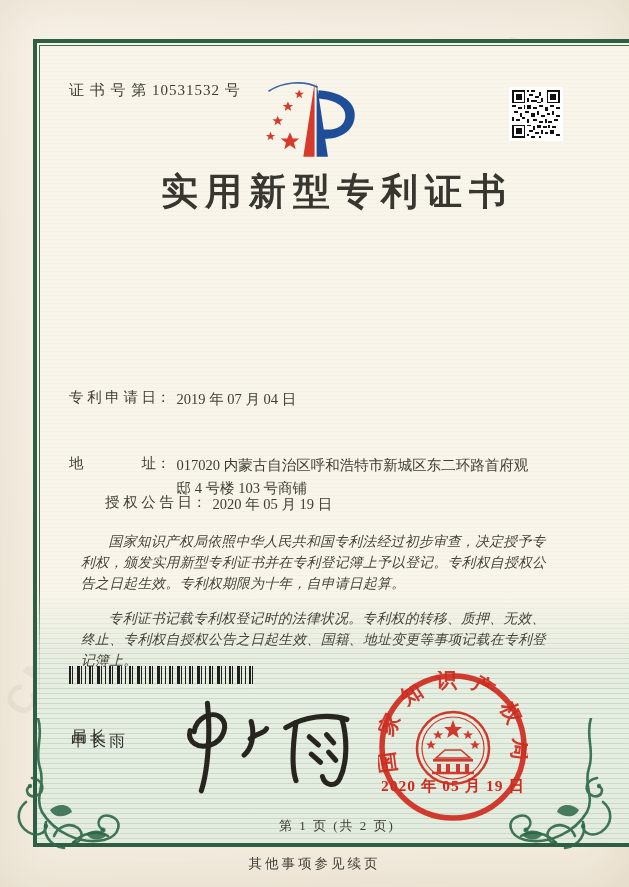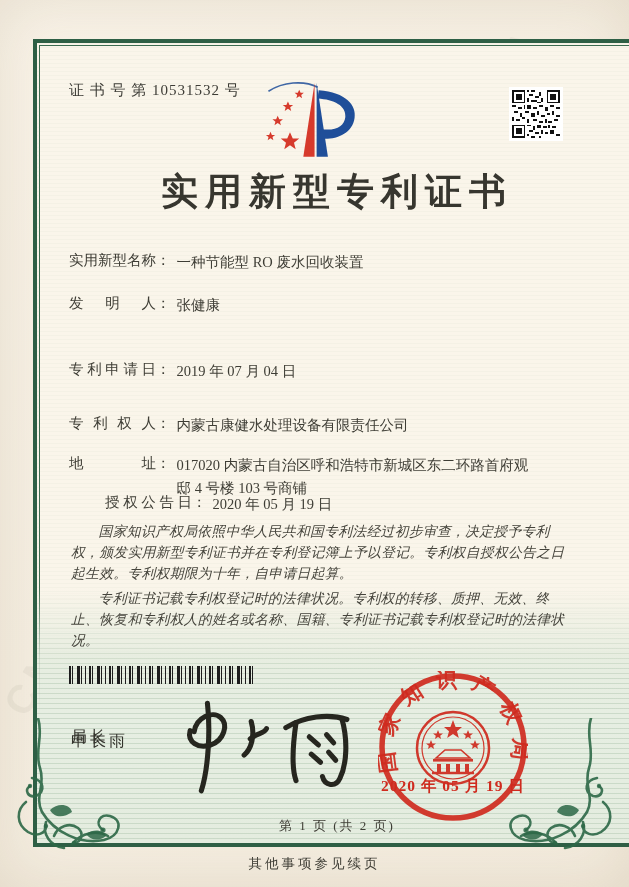"实用新型名称： 一种节能型 RO 废水回收装置" div.frow { html: <div> <span>实用新型名称</span><span>：</span><span>一种节能型 RO 废水回收装置</span> </div> -> none }
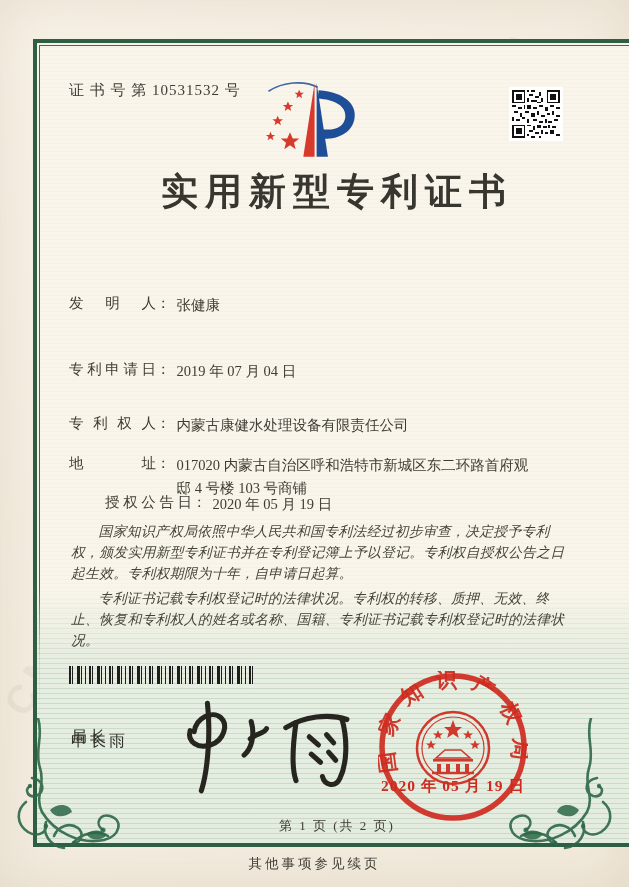"发明人： 张健康" div.frow { html: <div> <span>发明人</span><span>：</span><span>张健康</span> </div> -> none }
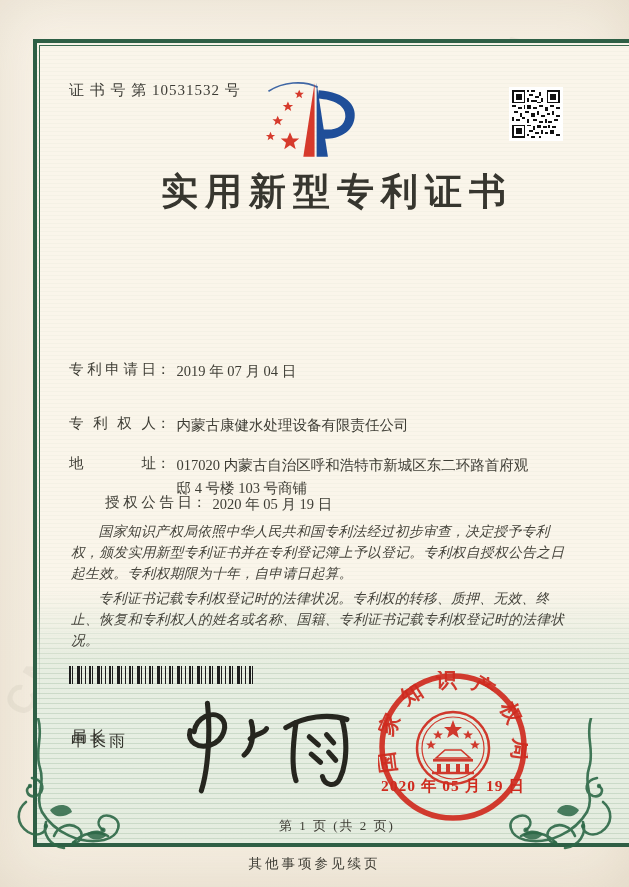"专利申请日： 2019 年 07 月" div.frow { top: 317px -> 345px }
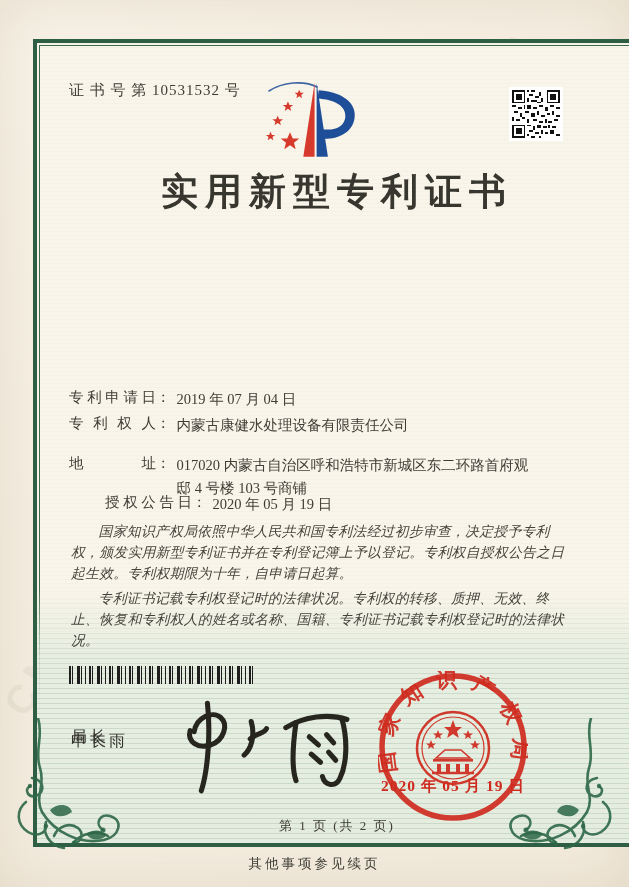"专利权人： 内蒙古康健水处理设备有限责任公司" div.frow { html: <div> <span>专利权人</span><span>：</span><span>内蒙古康健水处理设备有限责任公司</span> </div> -> none }
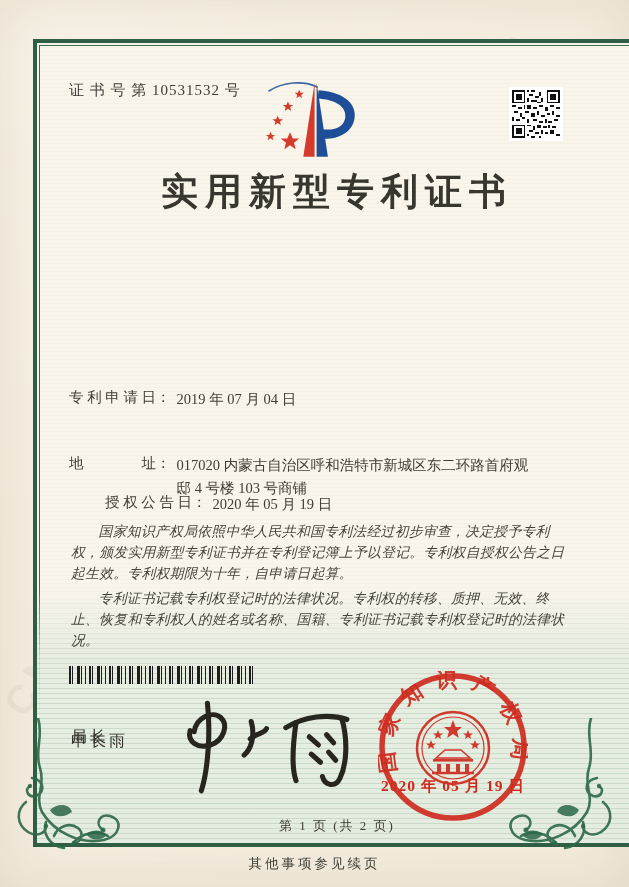"国家知识产权局依照中华人民共和国专利法经过初步审查，决定授予专利权，颁发实用新型" .legal p { margin: 4px -> 14px }
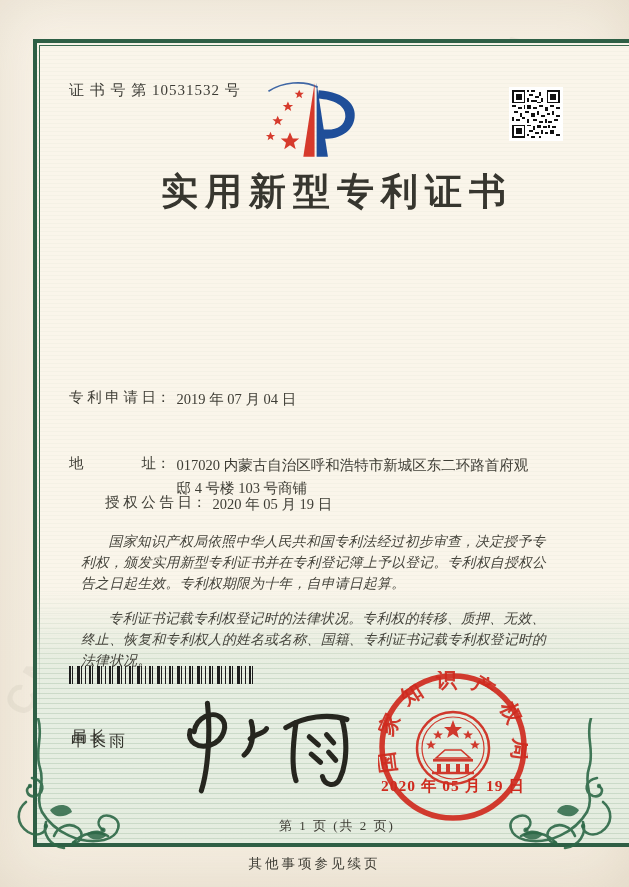"专利证书记载专利权登记时的法律状况。专利权的转移、质押、无效、终止、恢复和专利权" p { text: 恢复和专利权人的姓名或名称、国籍、专利证书记载专利权登记时的法律状况 -> 专利权自授权公告之日起生效、国籍、地址变更等事项记载在专利登记簿上 }
